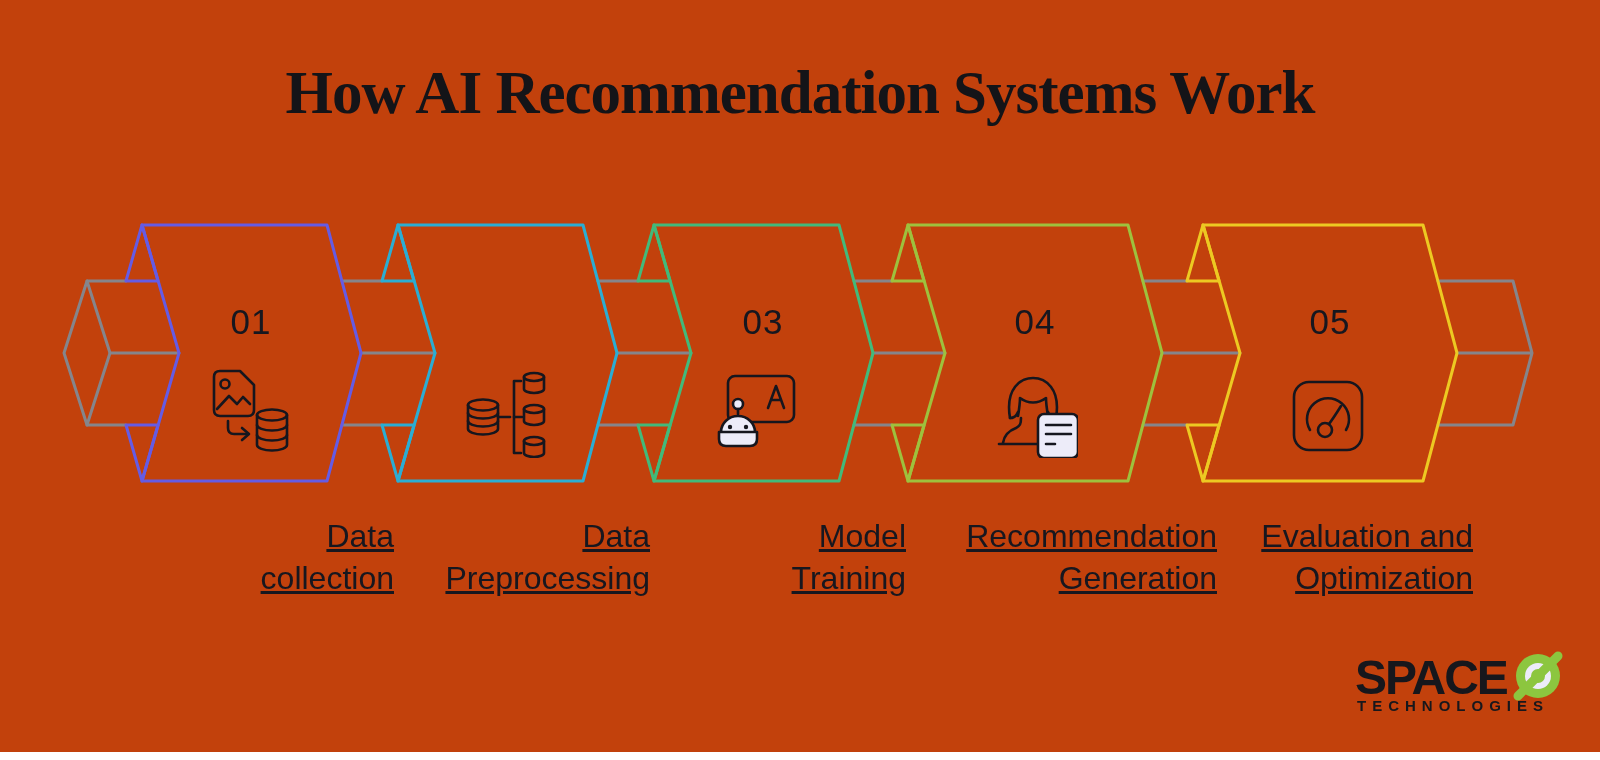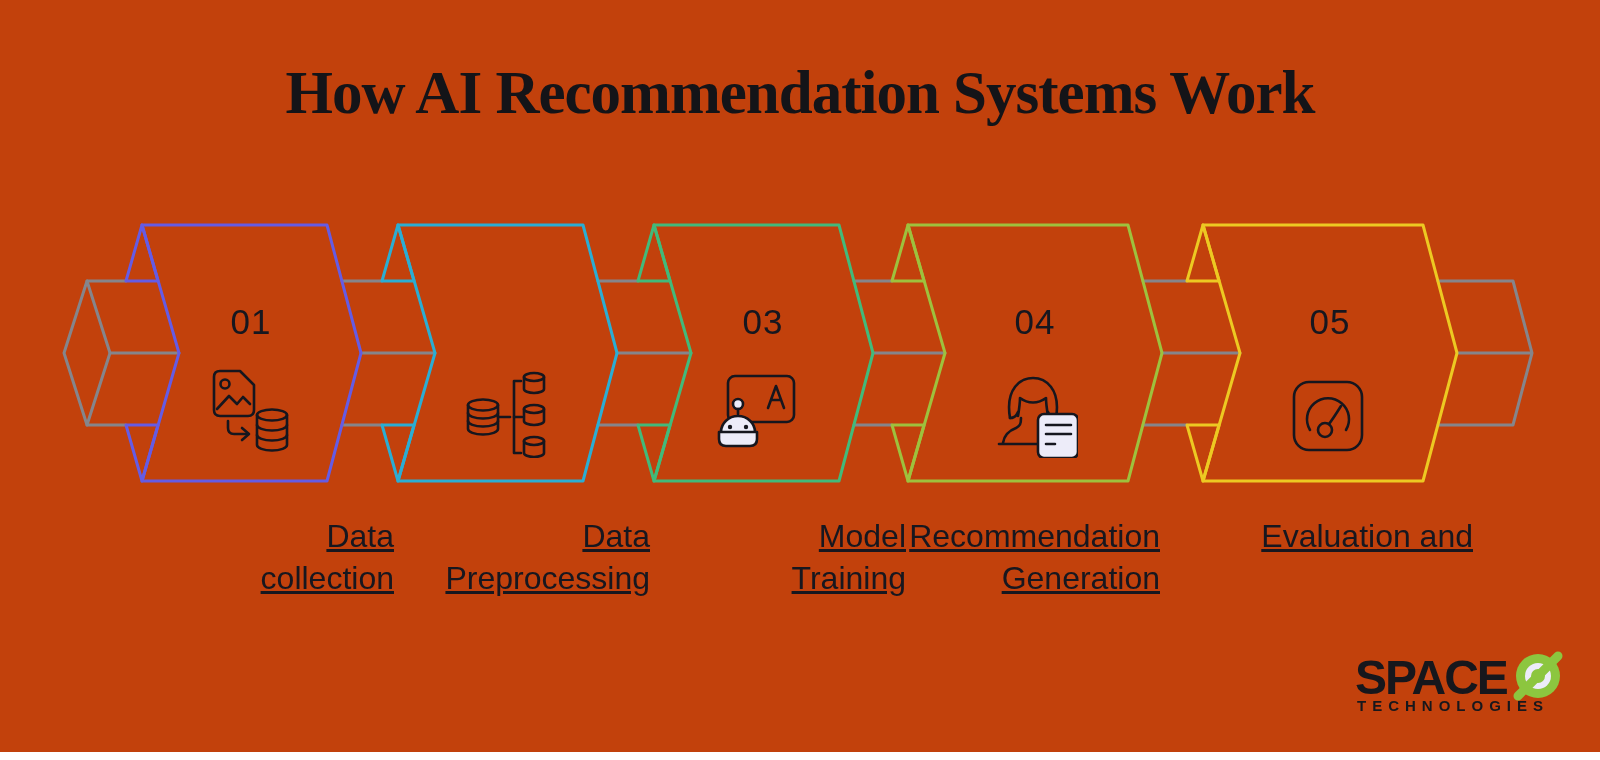"Recommendation" div.step-label { left: 860px -> 917px }
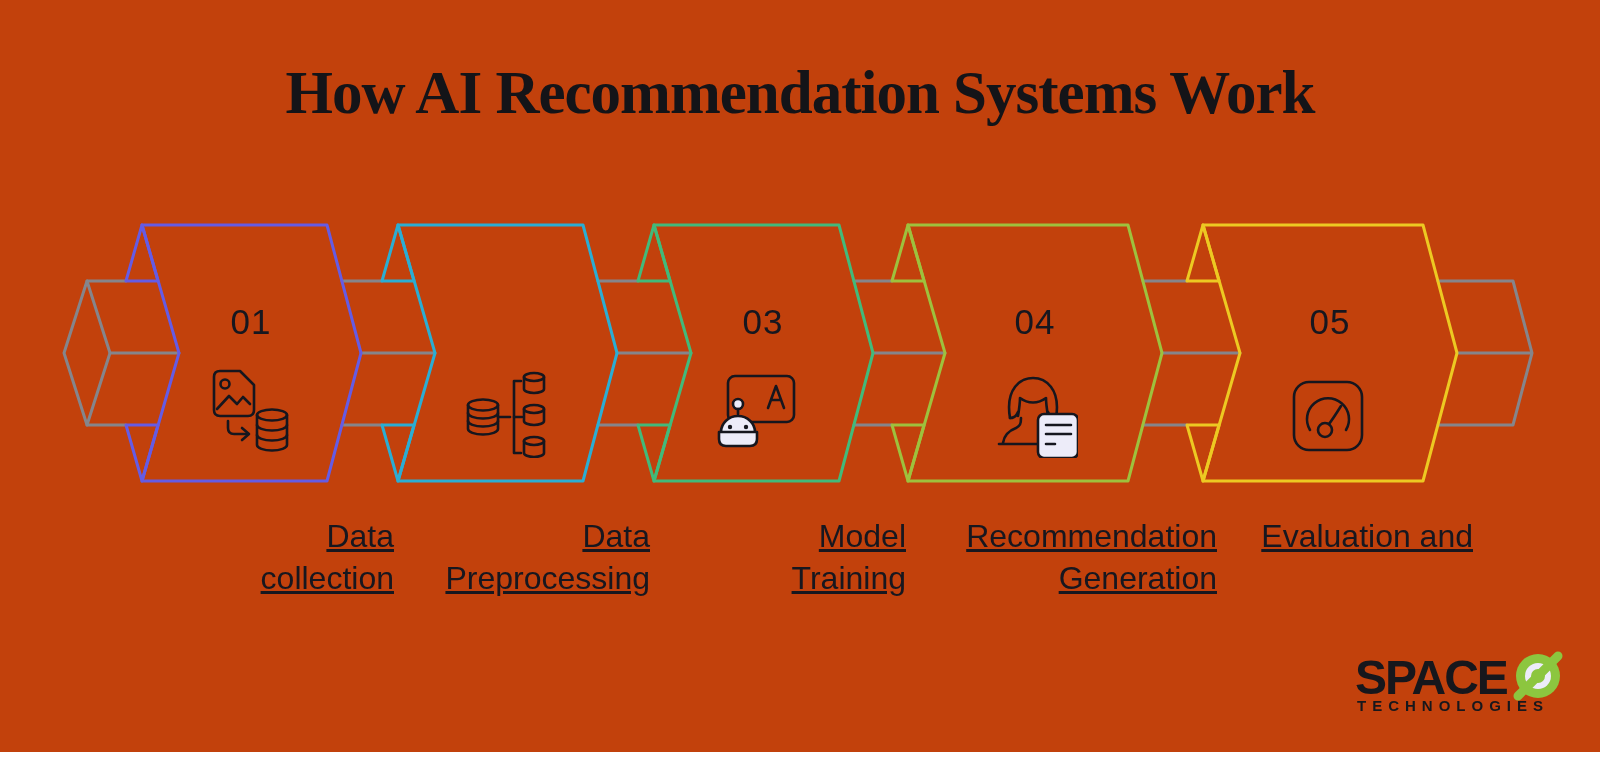"Optimization" div { html: none -> <div>Optimization</div> }
